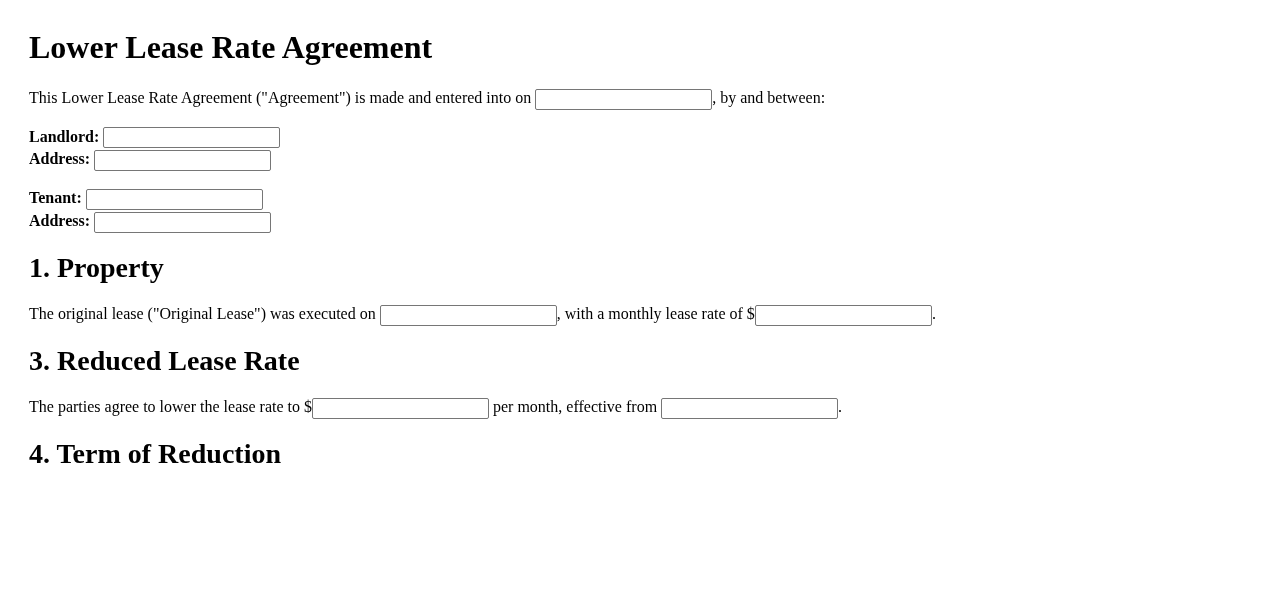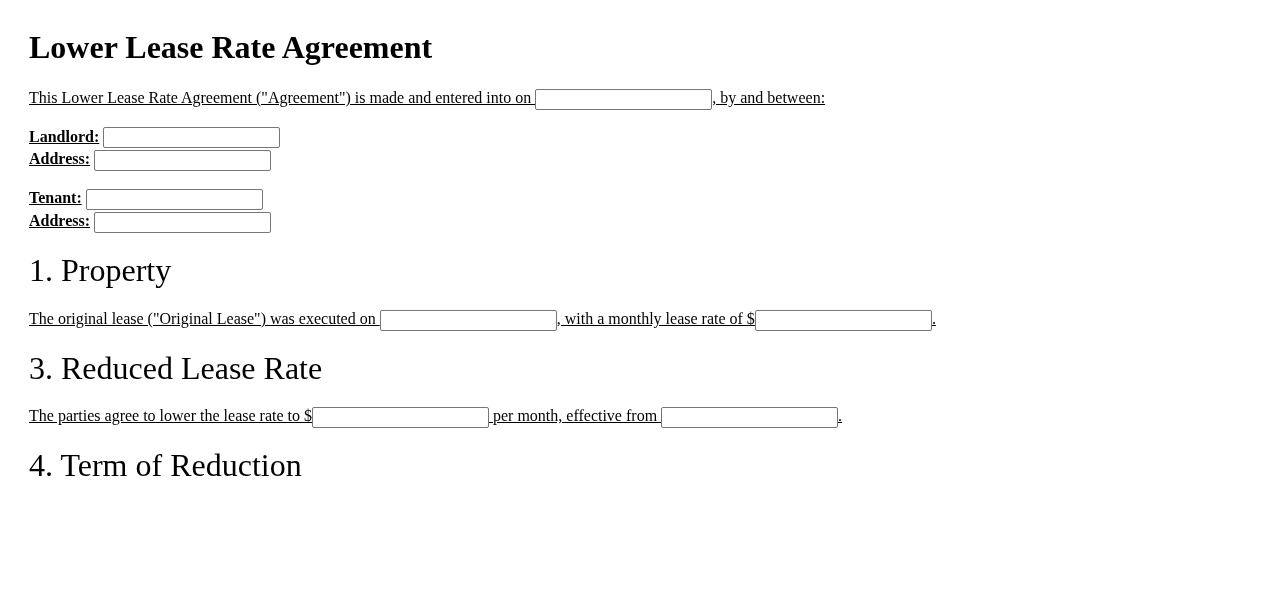"This Lower Lease Rate Agreement" p.para { text-decoration: underline -> none }
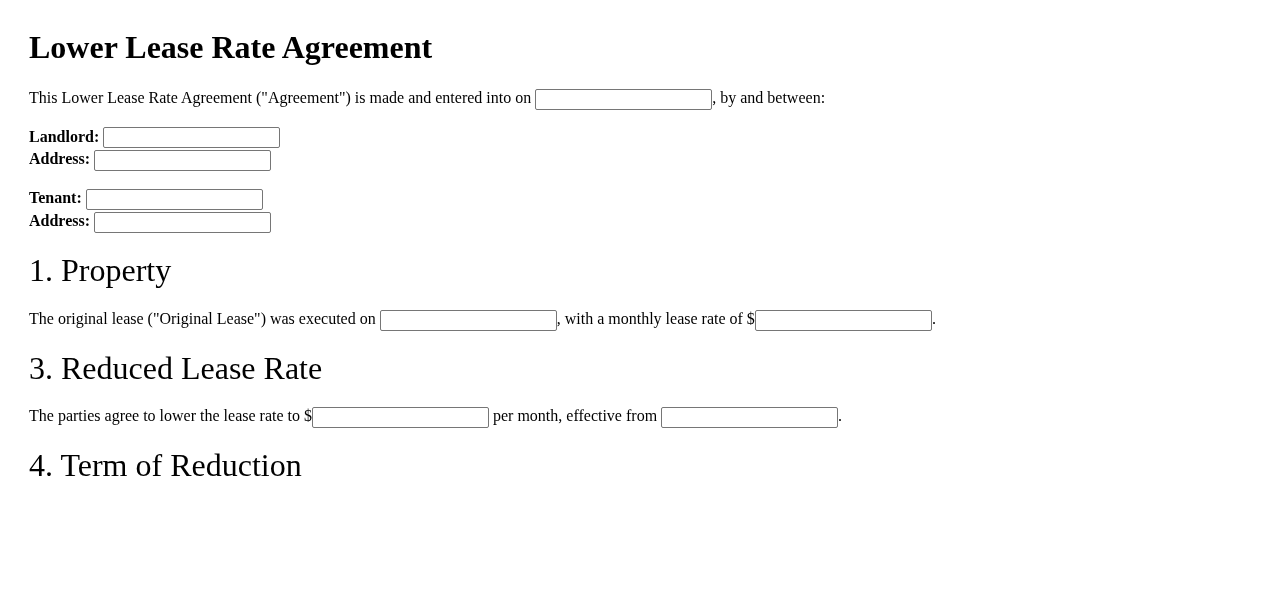"1. Property" h2.sec-heading { font-size: 32px -> 28px; font-weight: normal -> bold }
